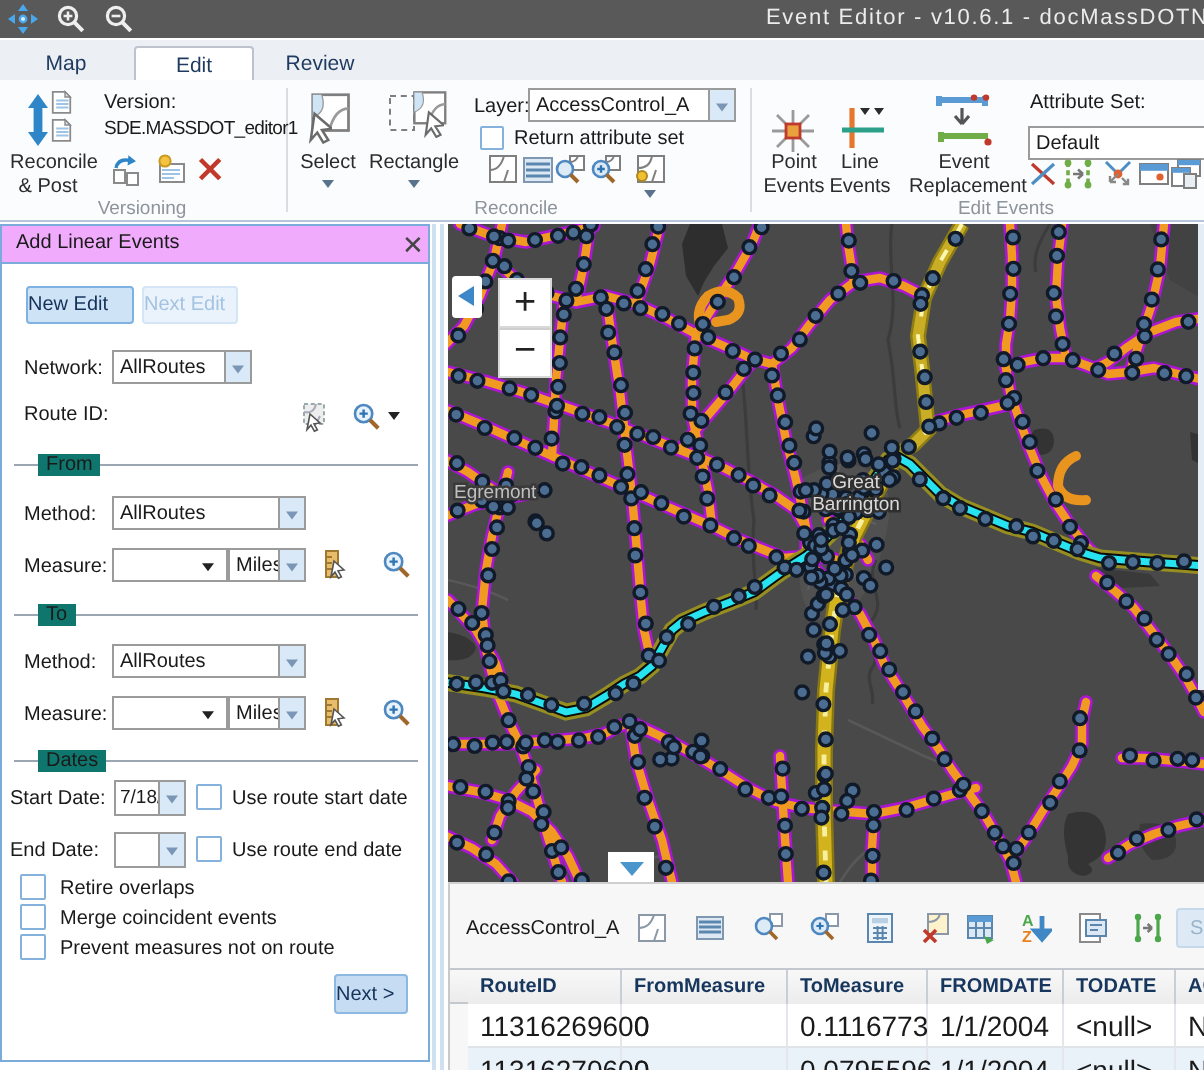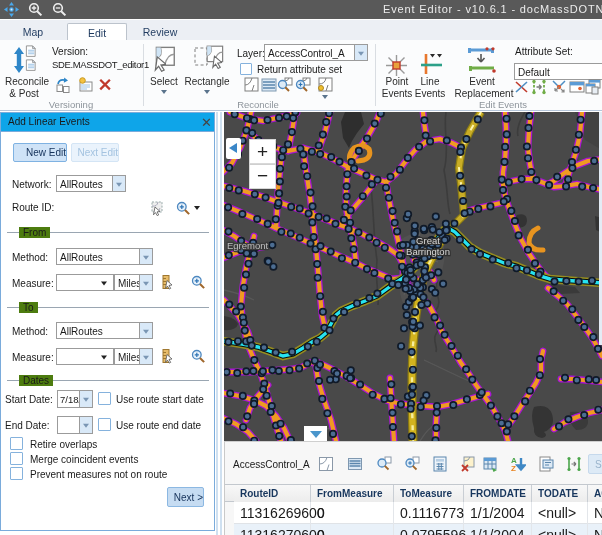"Add Linear Events" #phead { background: #0ea5e9 -> #f0abfc }
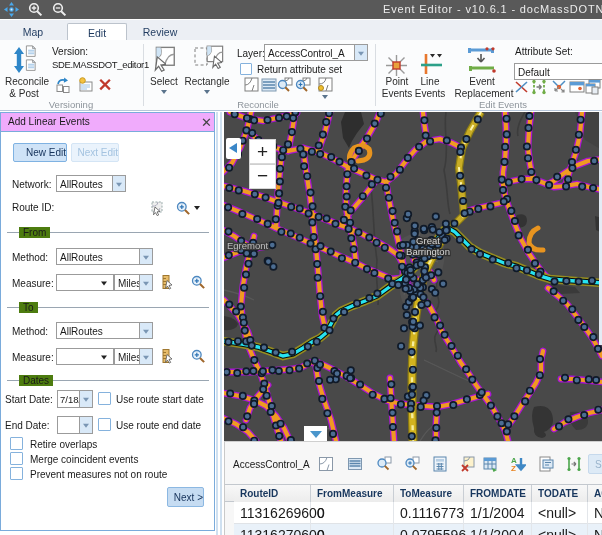"New Edit" .btn { text-align: right -> left }
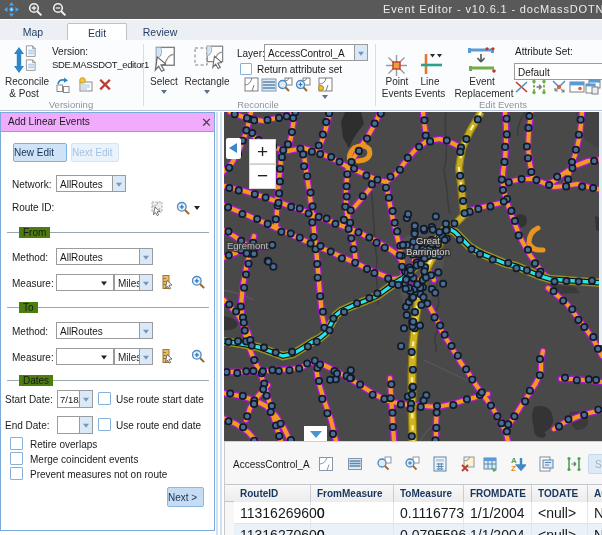"From" .fslab { background: #4d7c0f -> #0f766e }
